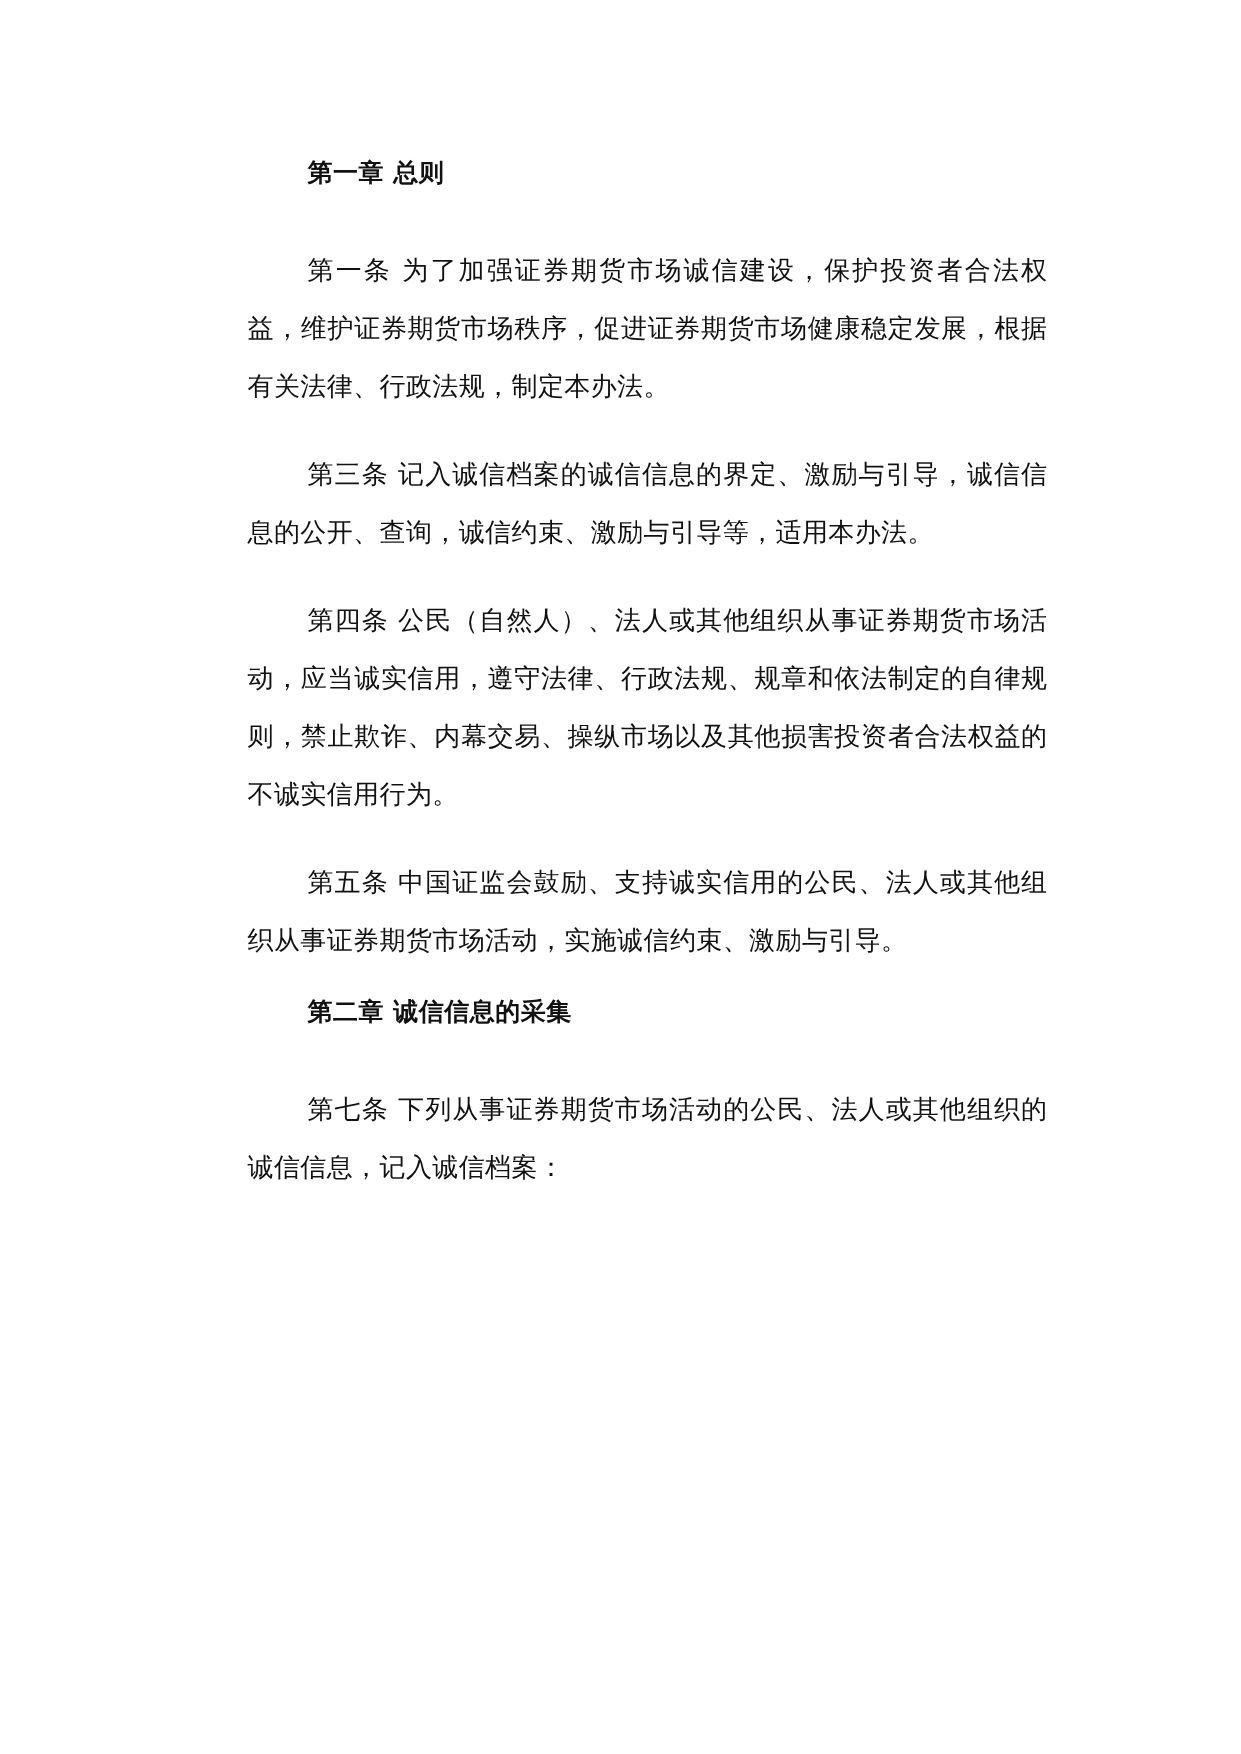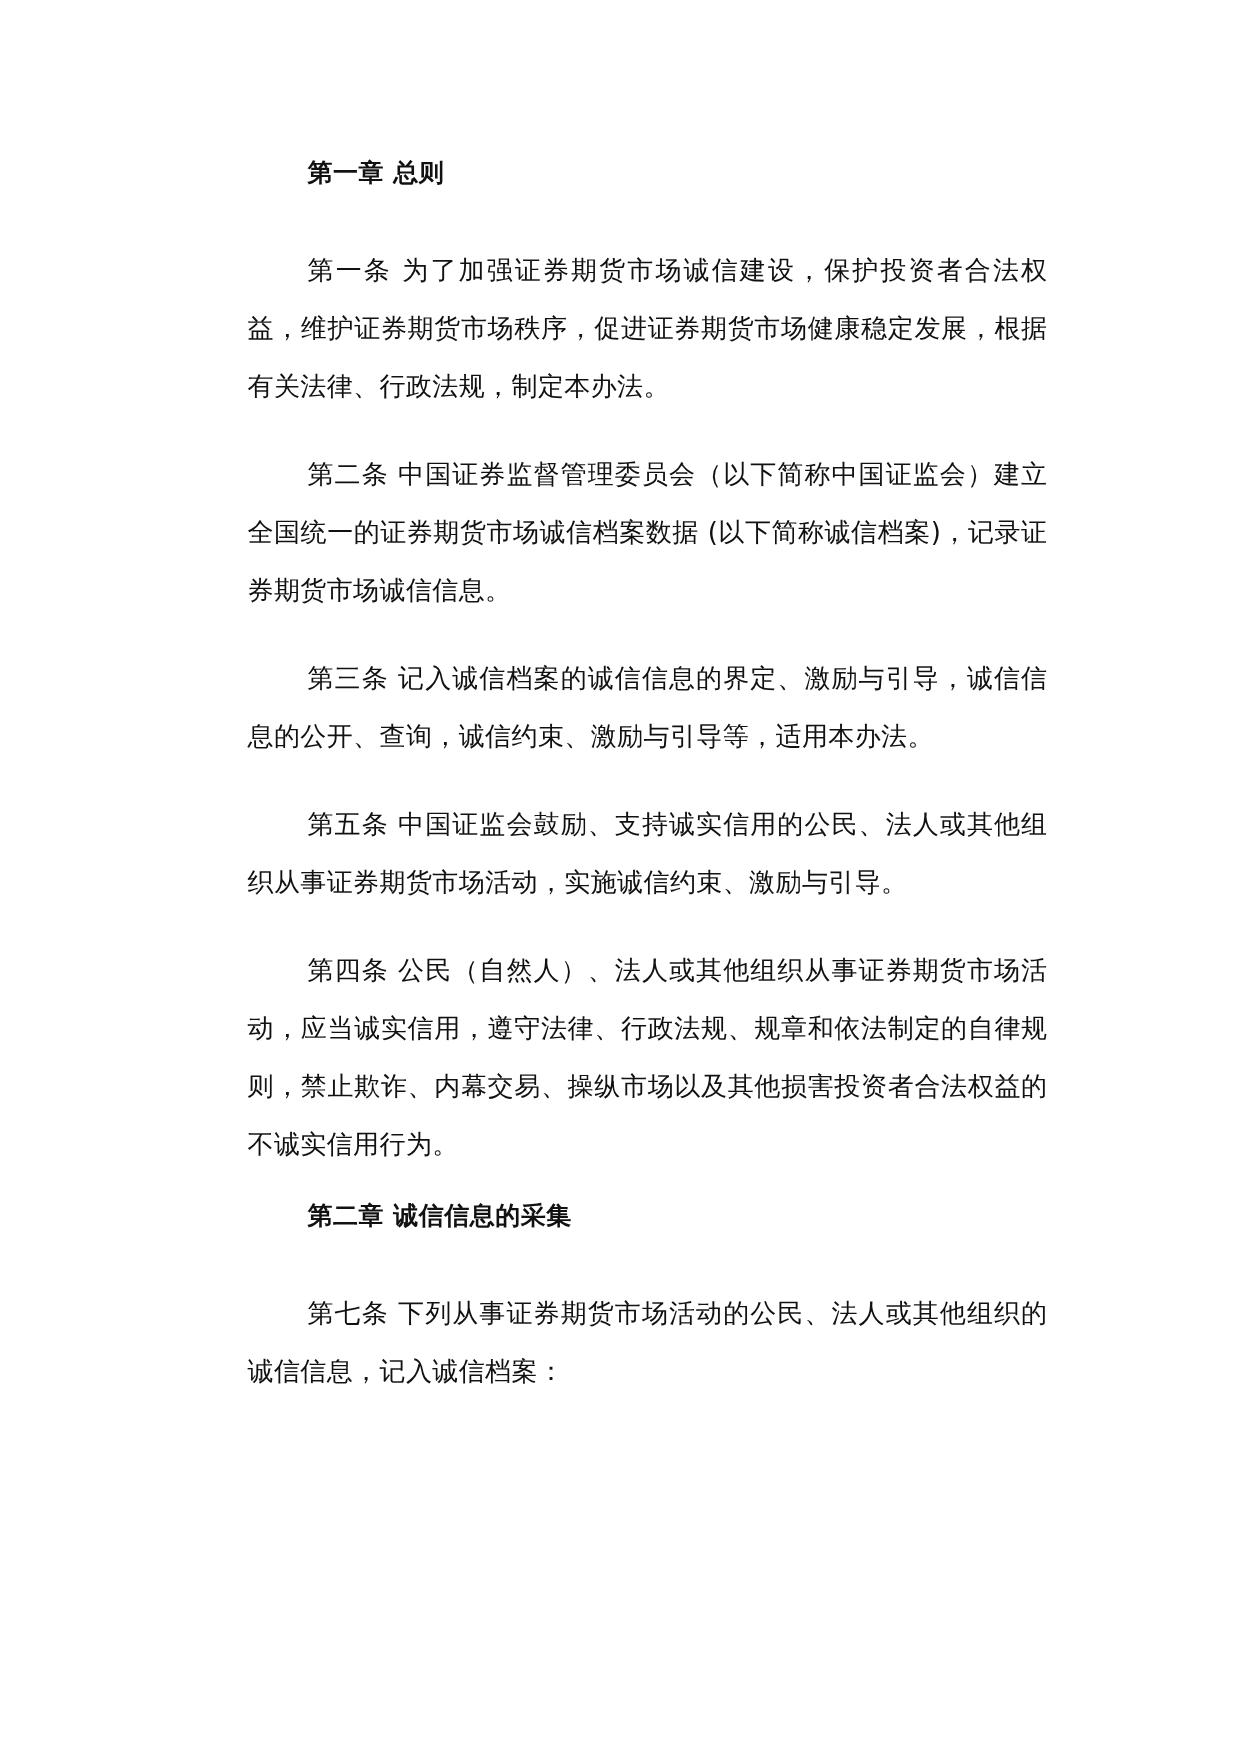"第二条" p.para { html: <p>第二条 中国证券监督管理委员会（以下简称中国证监会）建立全国统一的证券期货市场诚信档案数据 (以下简称诚信档案)，记录证券期货市场诚信信息。</p> -> none }
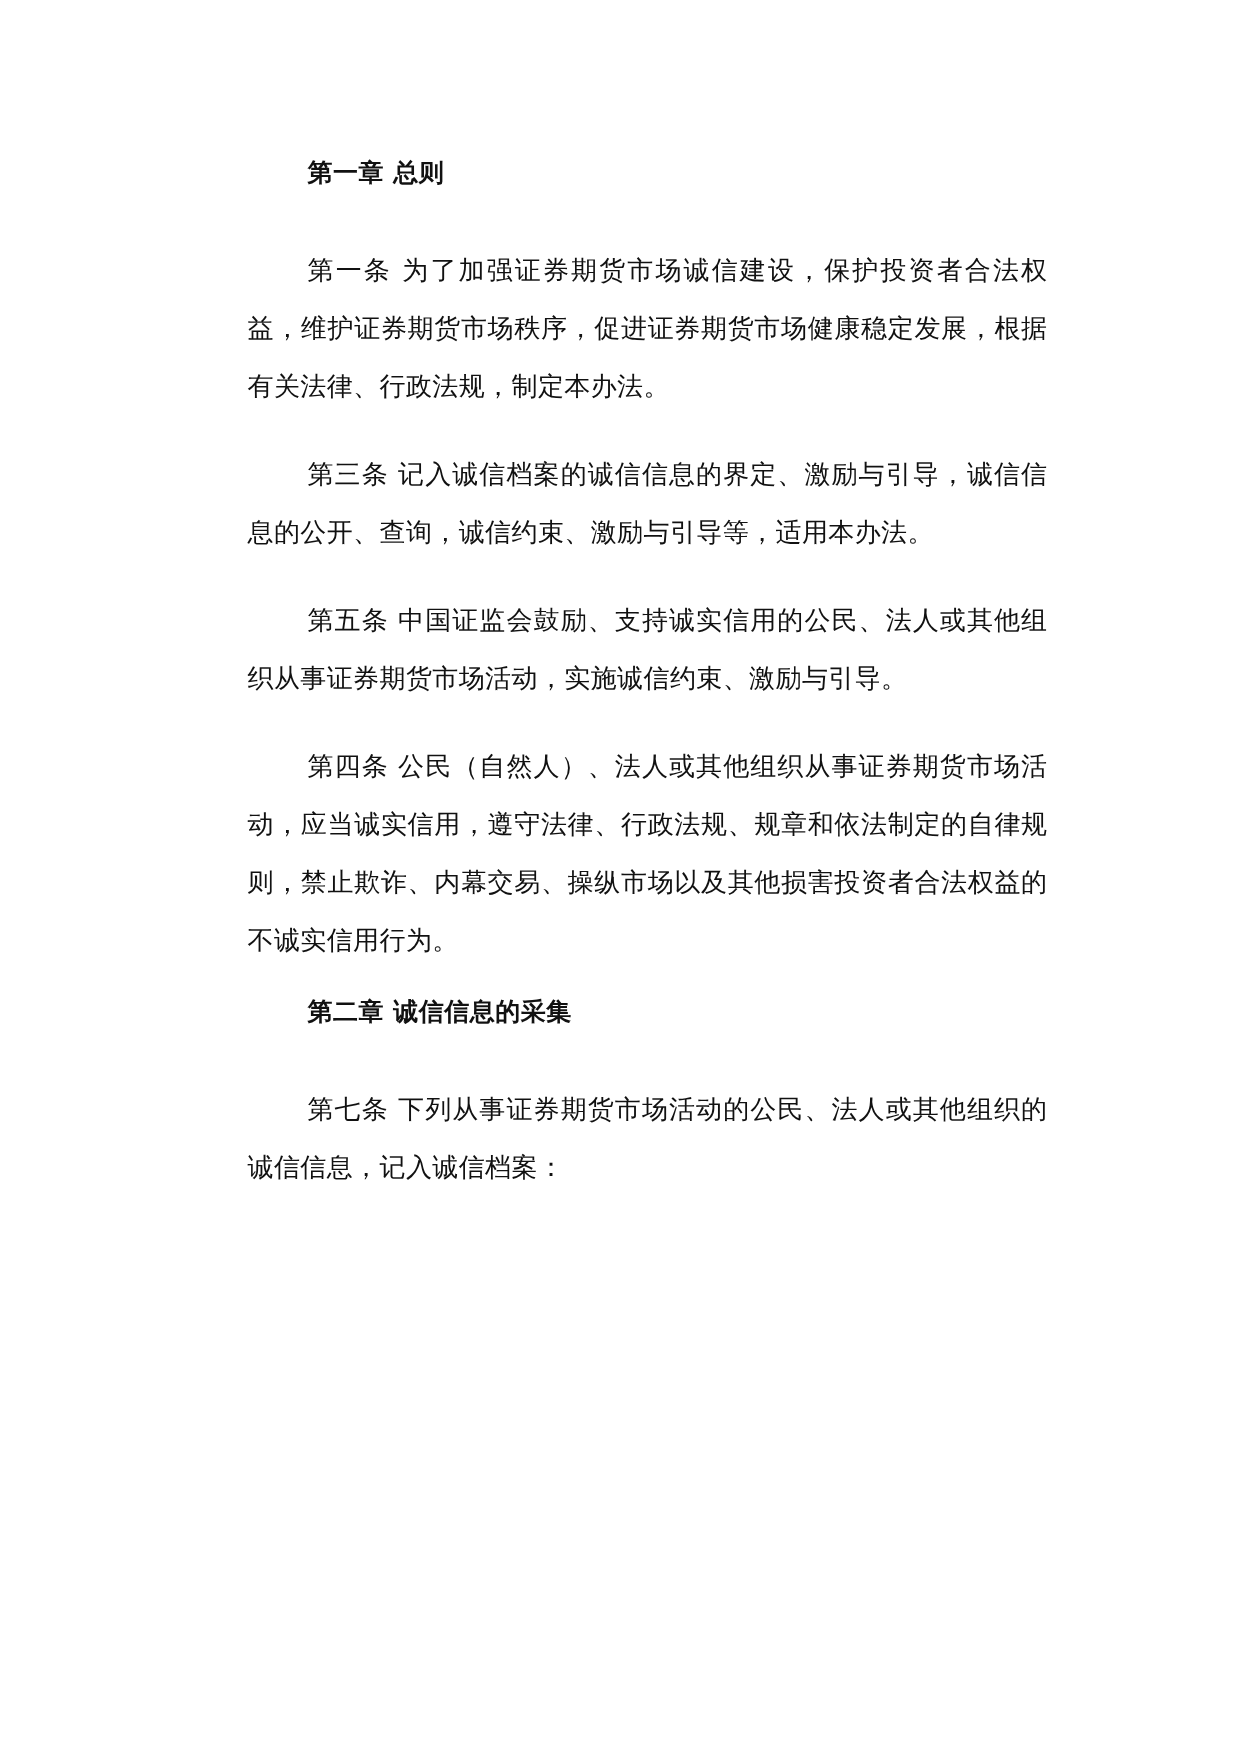"第五条" p.para { order: before "第四条" -> after "第四条" }
